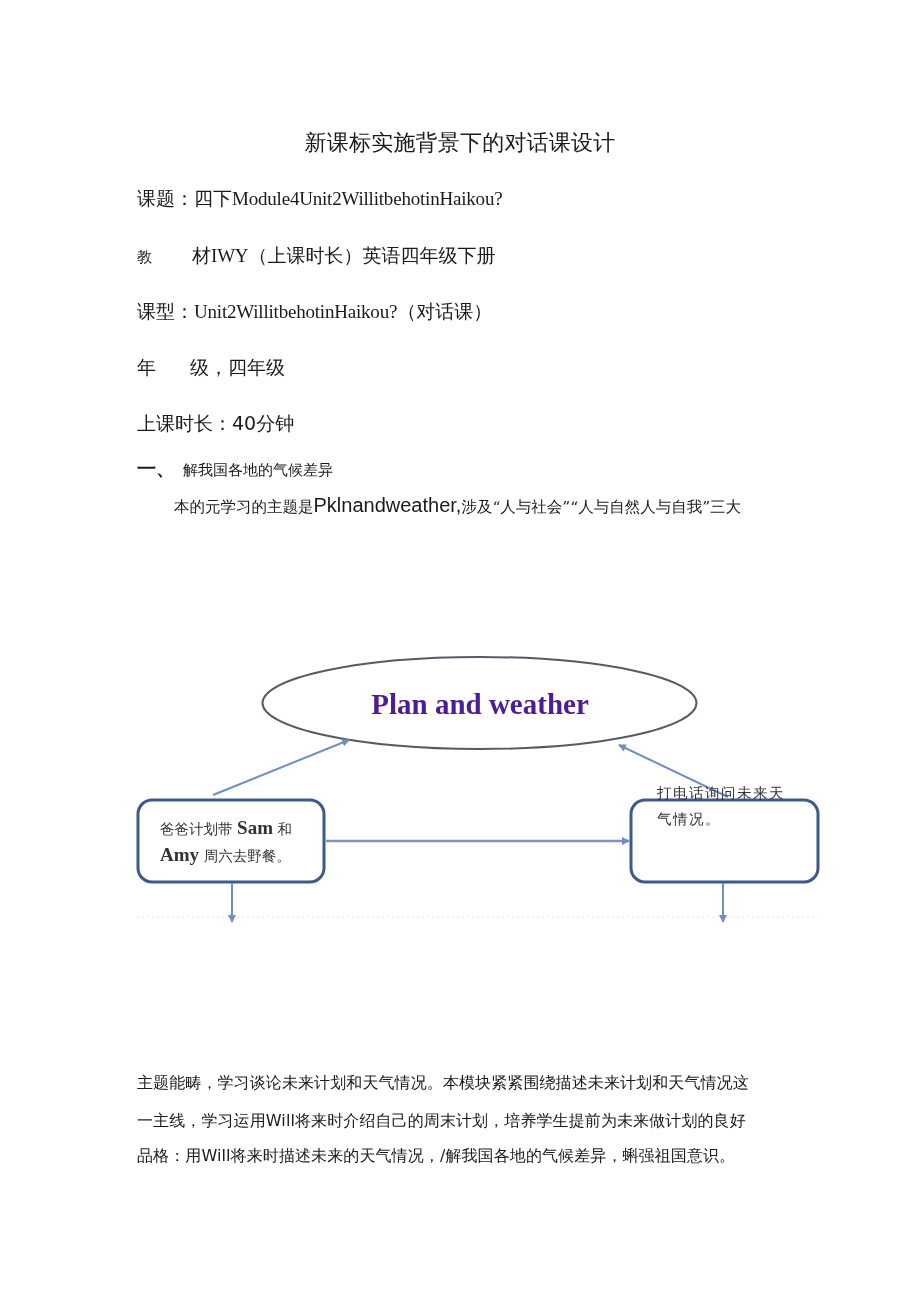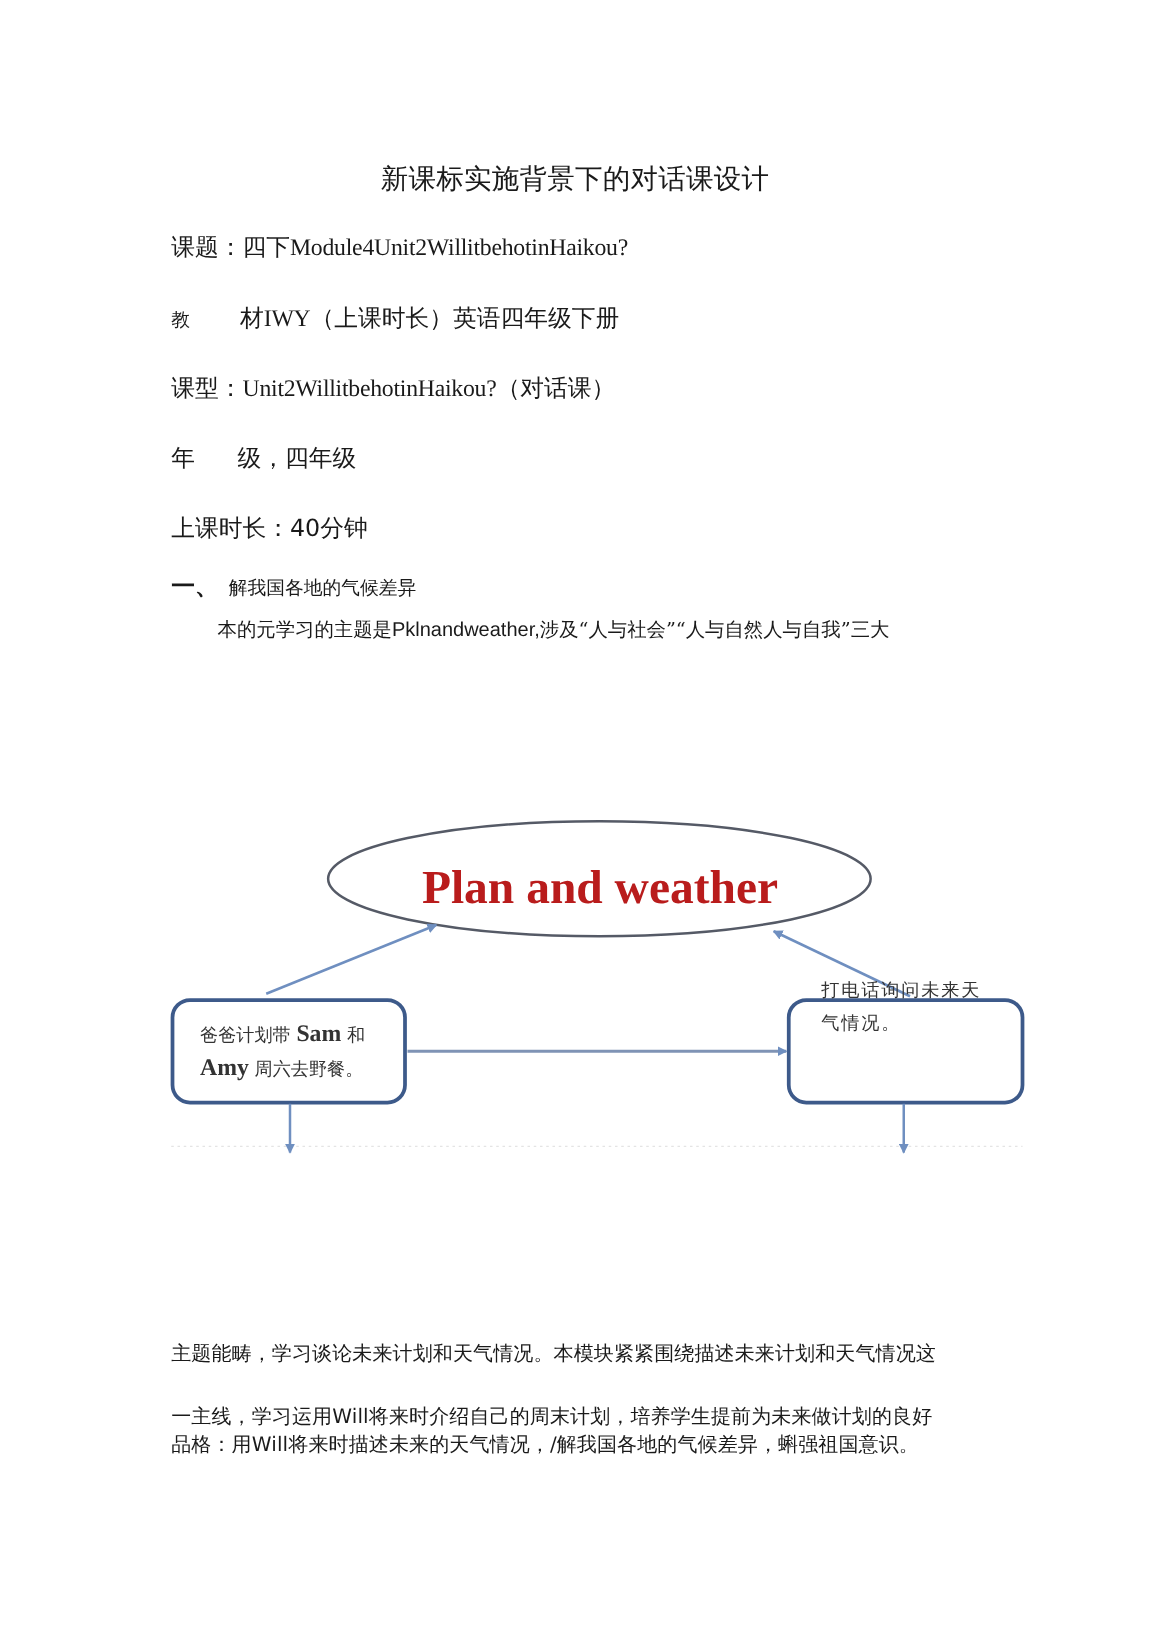"Pklnandweather," .para-first .en { font-size: 16px -> 20px }
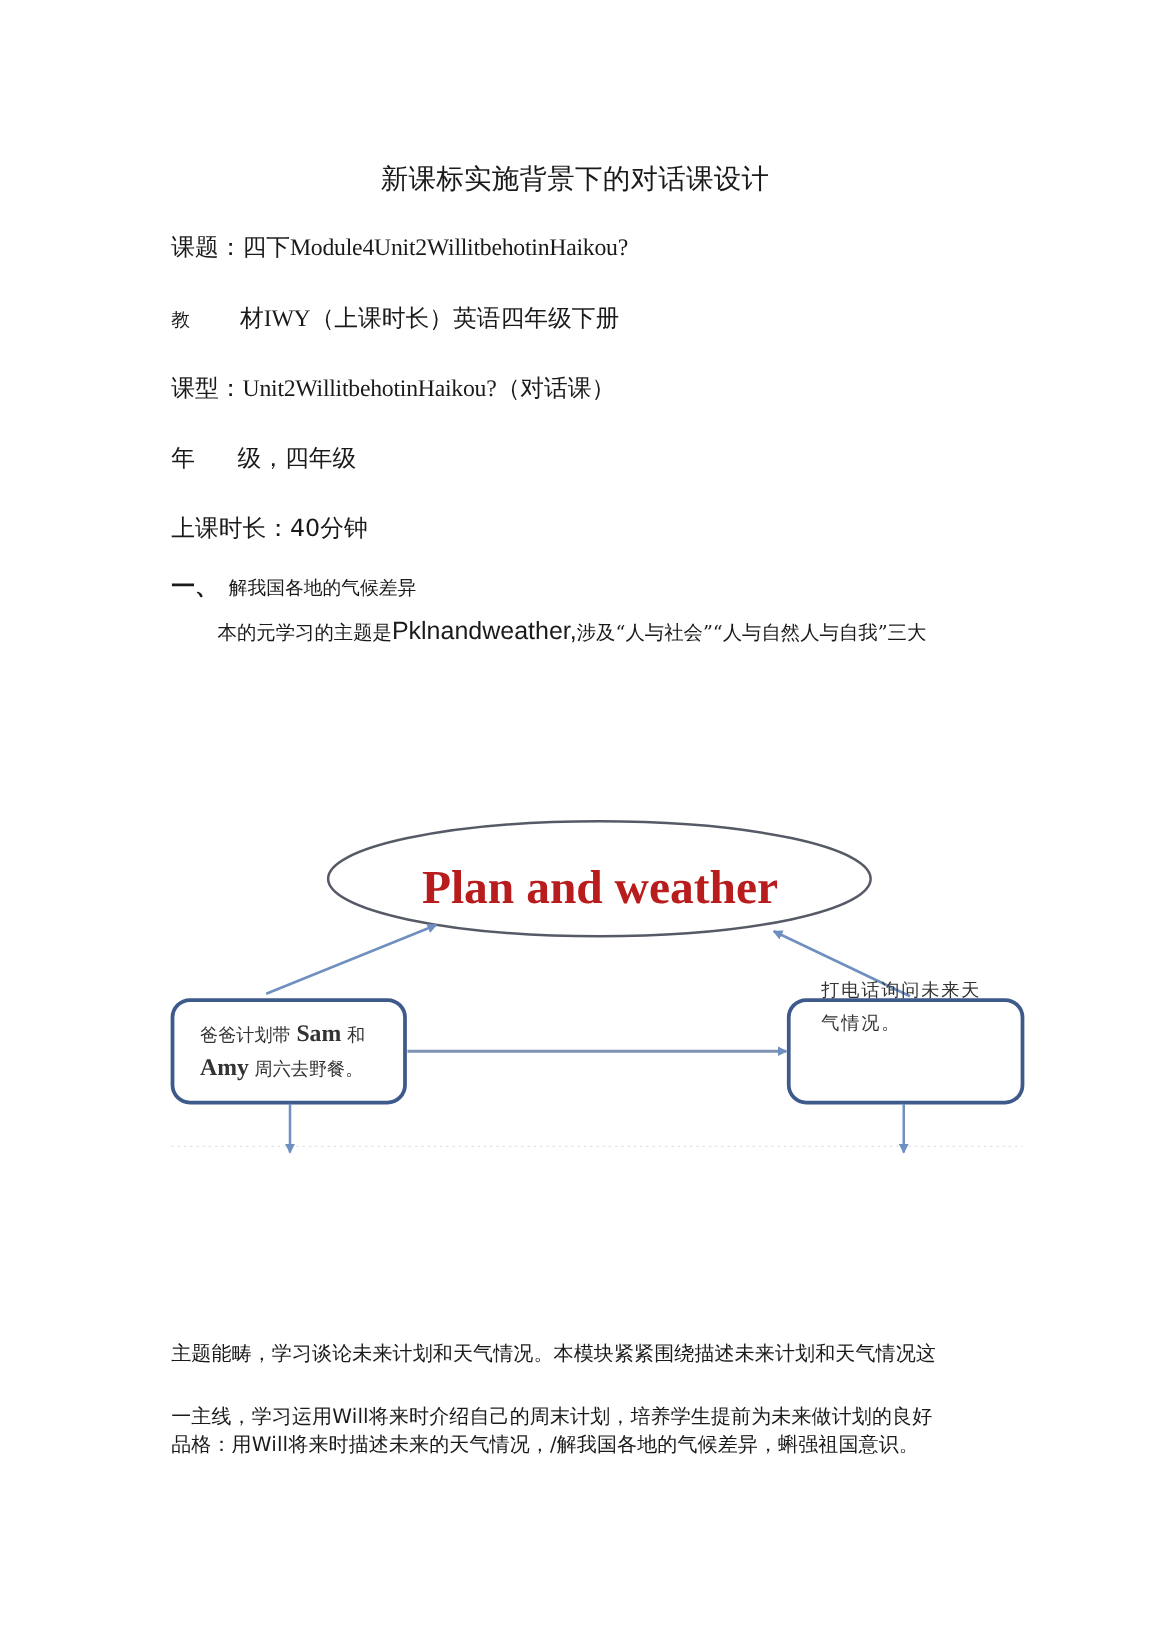"Plan and weather" .ellipse-label { color: #b91c1c -> #4c1d95; font-size: 38px -> 29px }
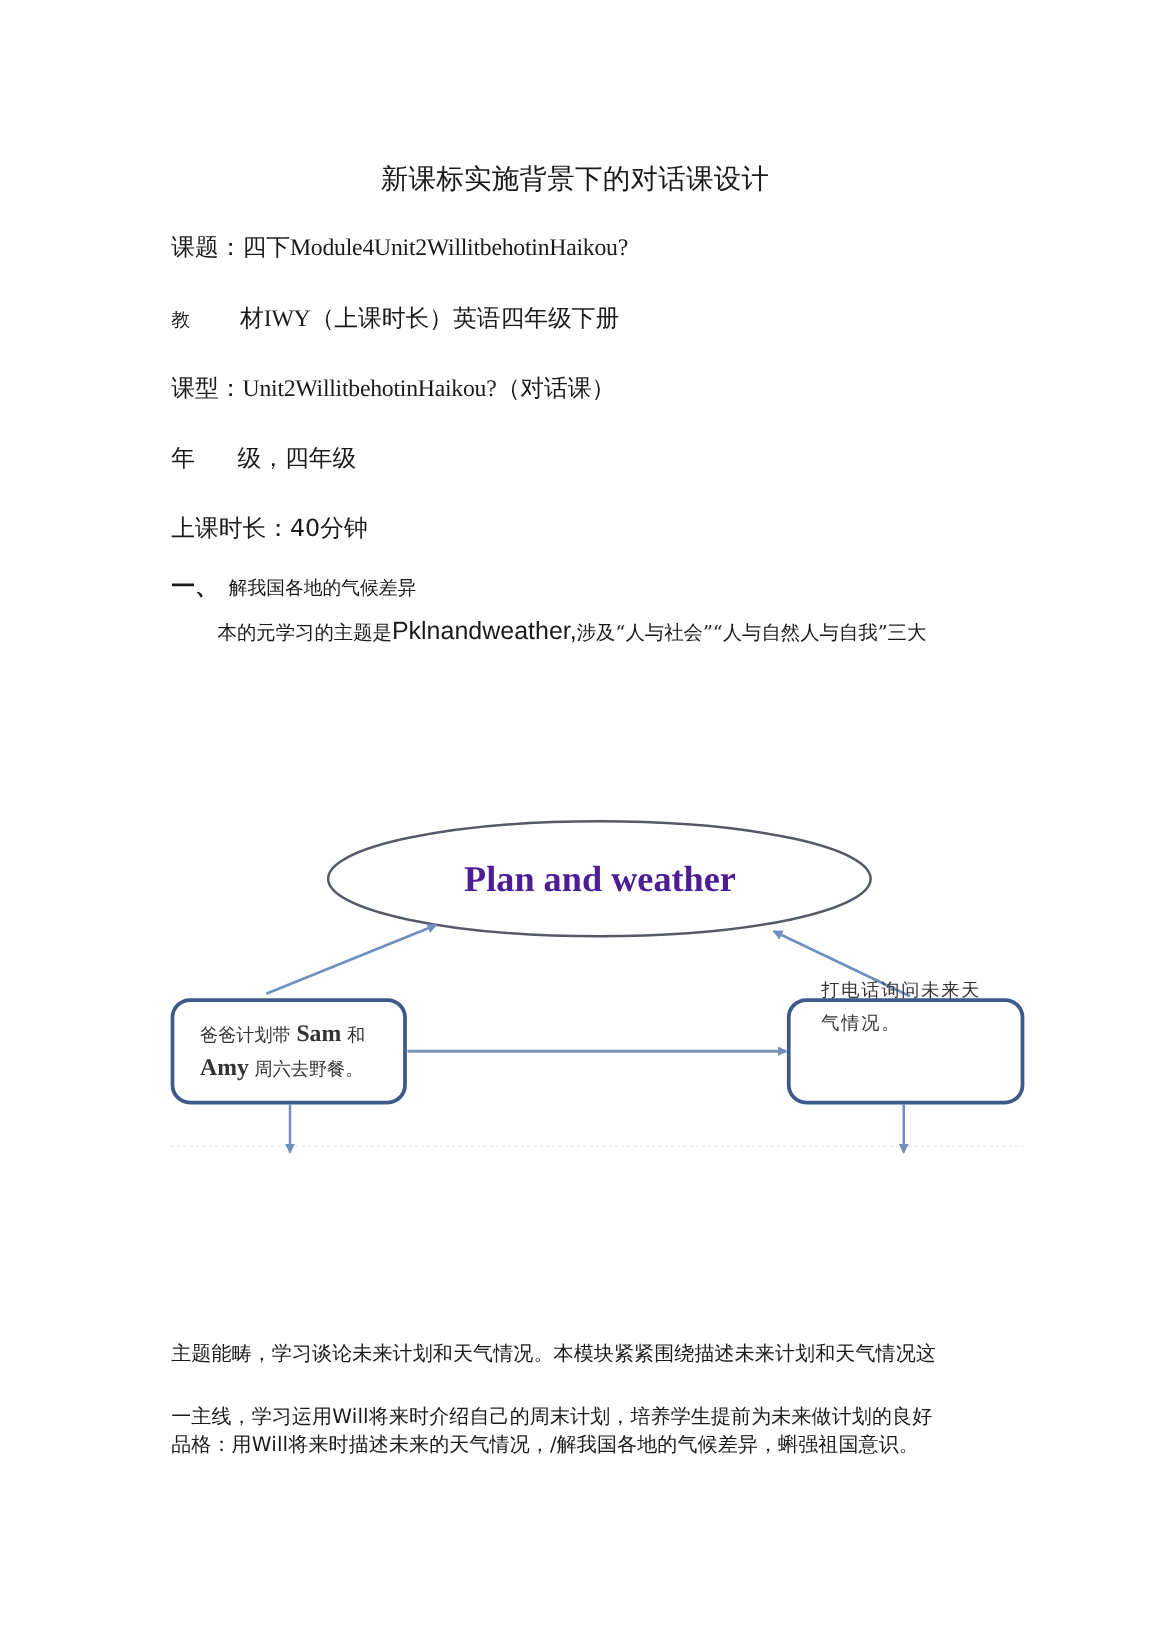"一主线，学习运用Will将来时介绍自己的周末计划，培养学生提前为未来做计划的良好" div.abs { margin-top: 12px -> none }
